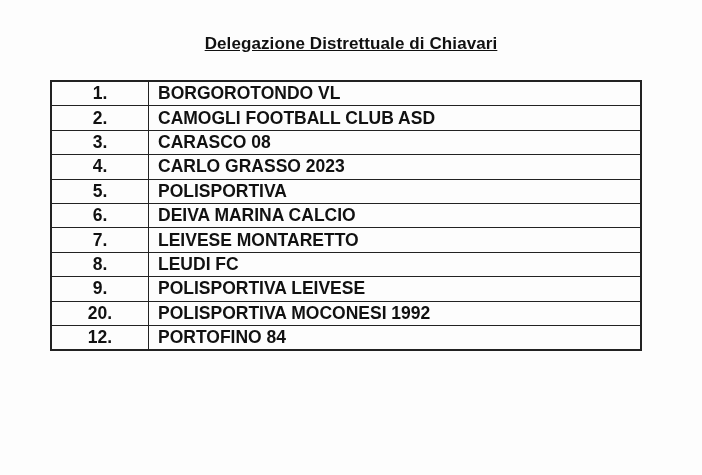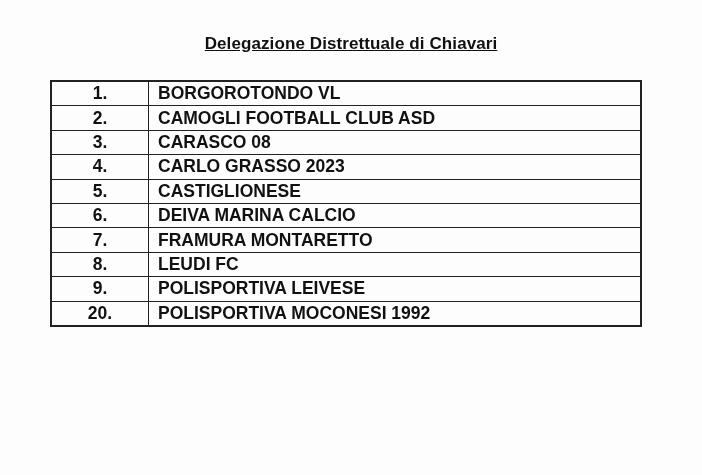"CASTIGLIONESE" td.name { text: CASTIGLIONESE -> POLISPORTIVA }
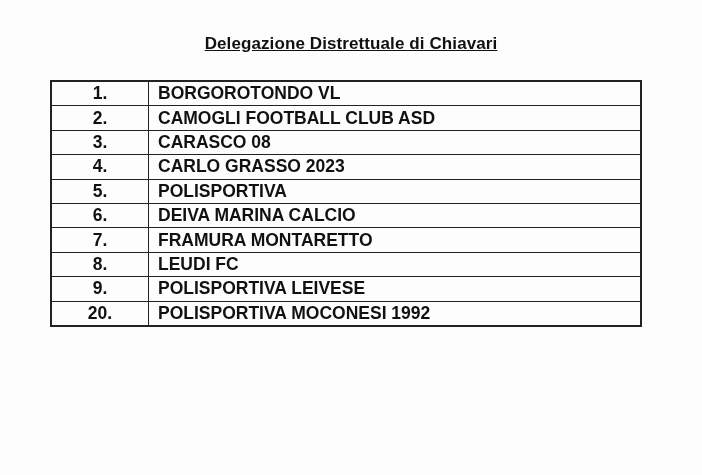"FRAMURA MONTARETTO" td.name { text: FRAMURA -> LEIVESE }
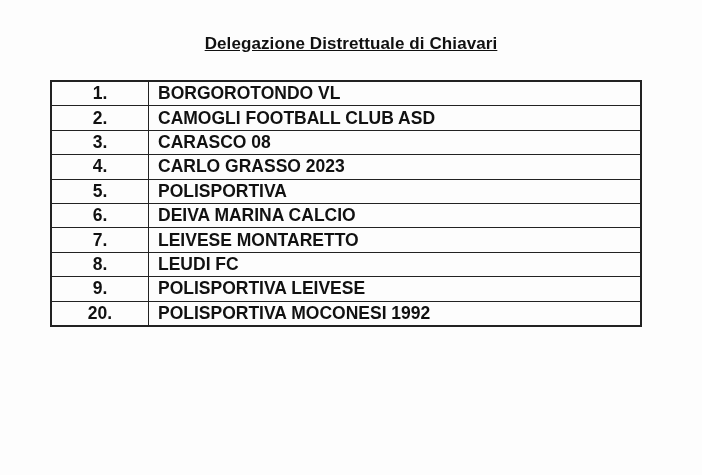"12." tr { html: none -> <tr> <td>12.</td> <td>PORTOFINO 84</td> </tr> }
